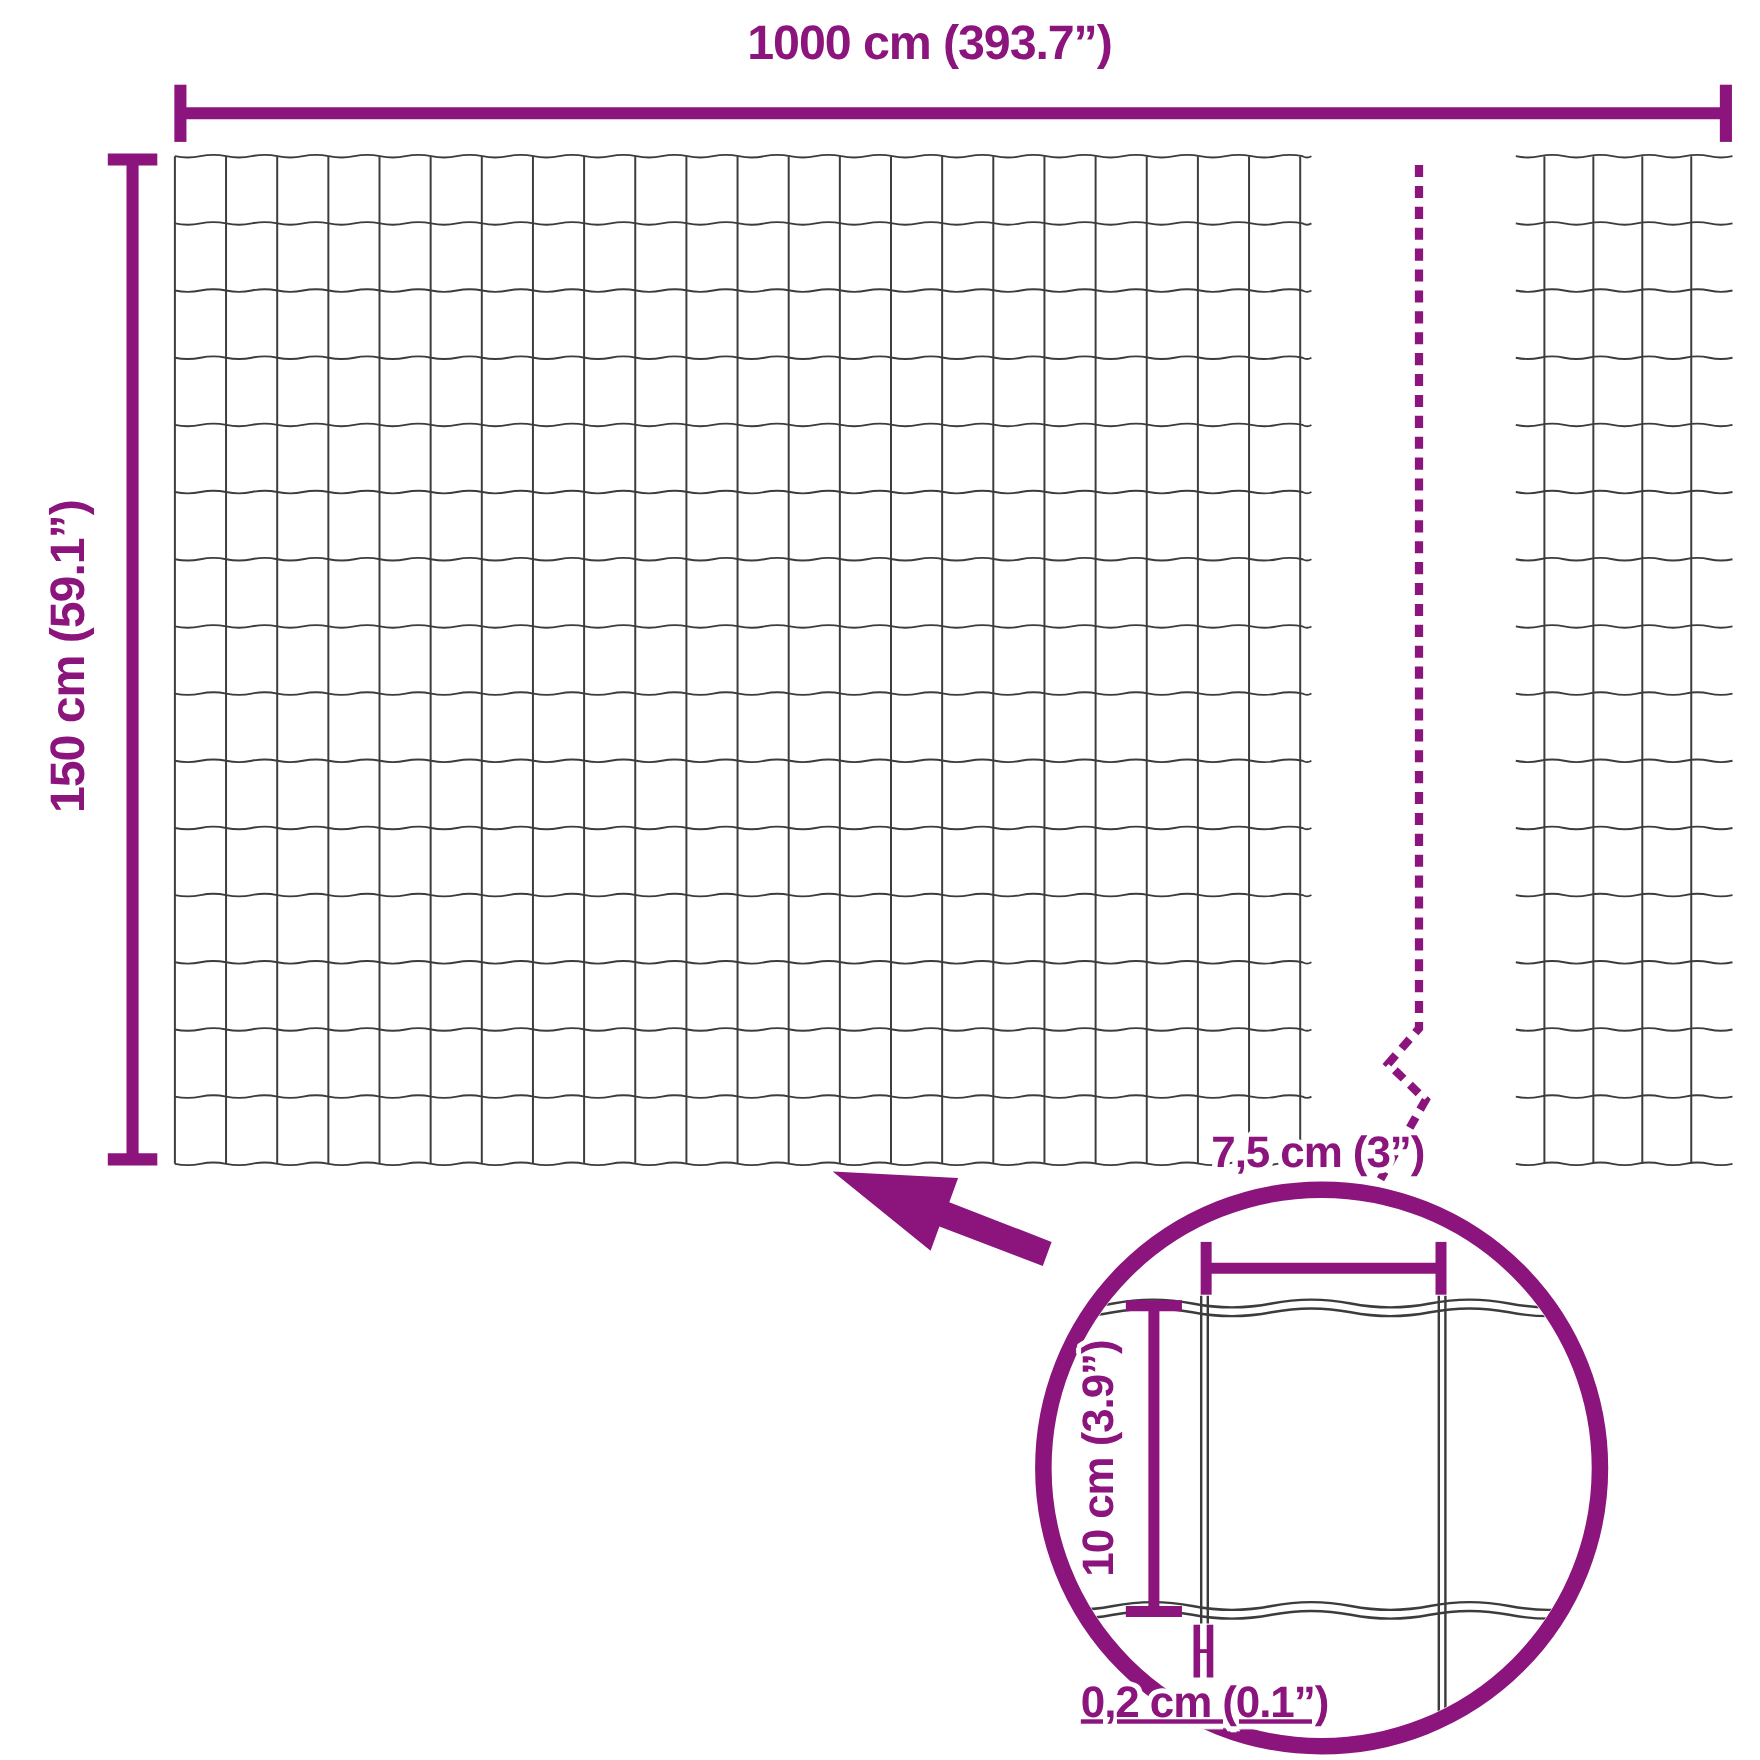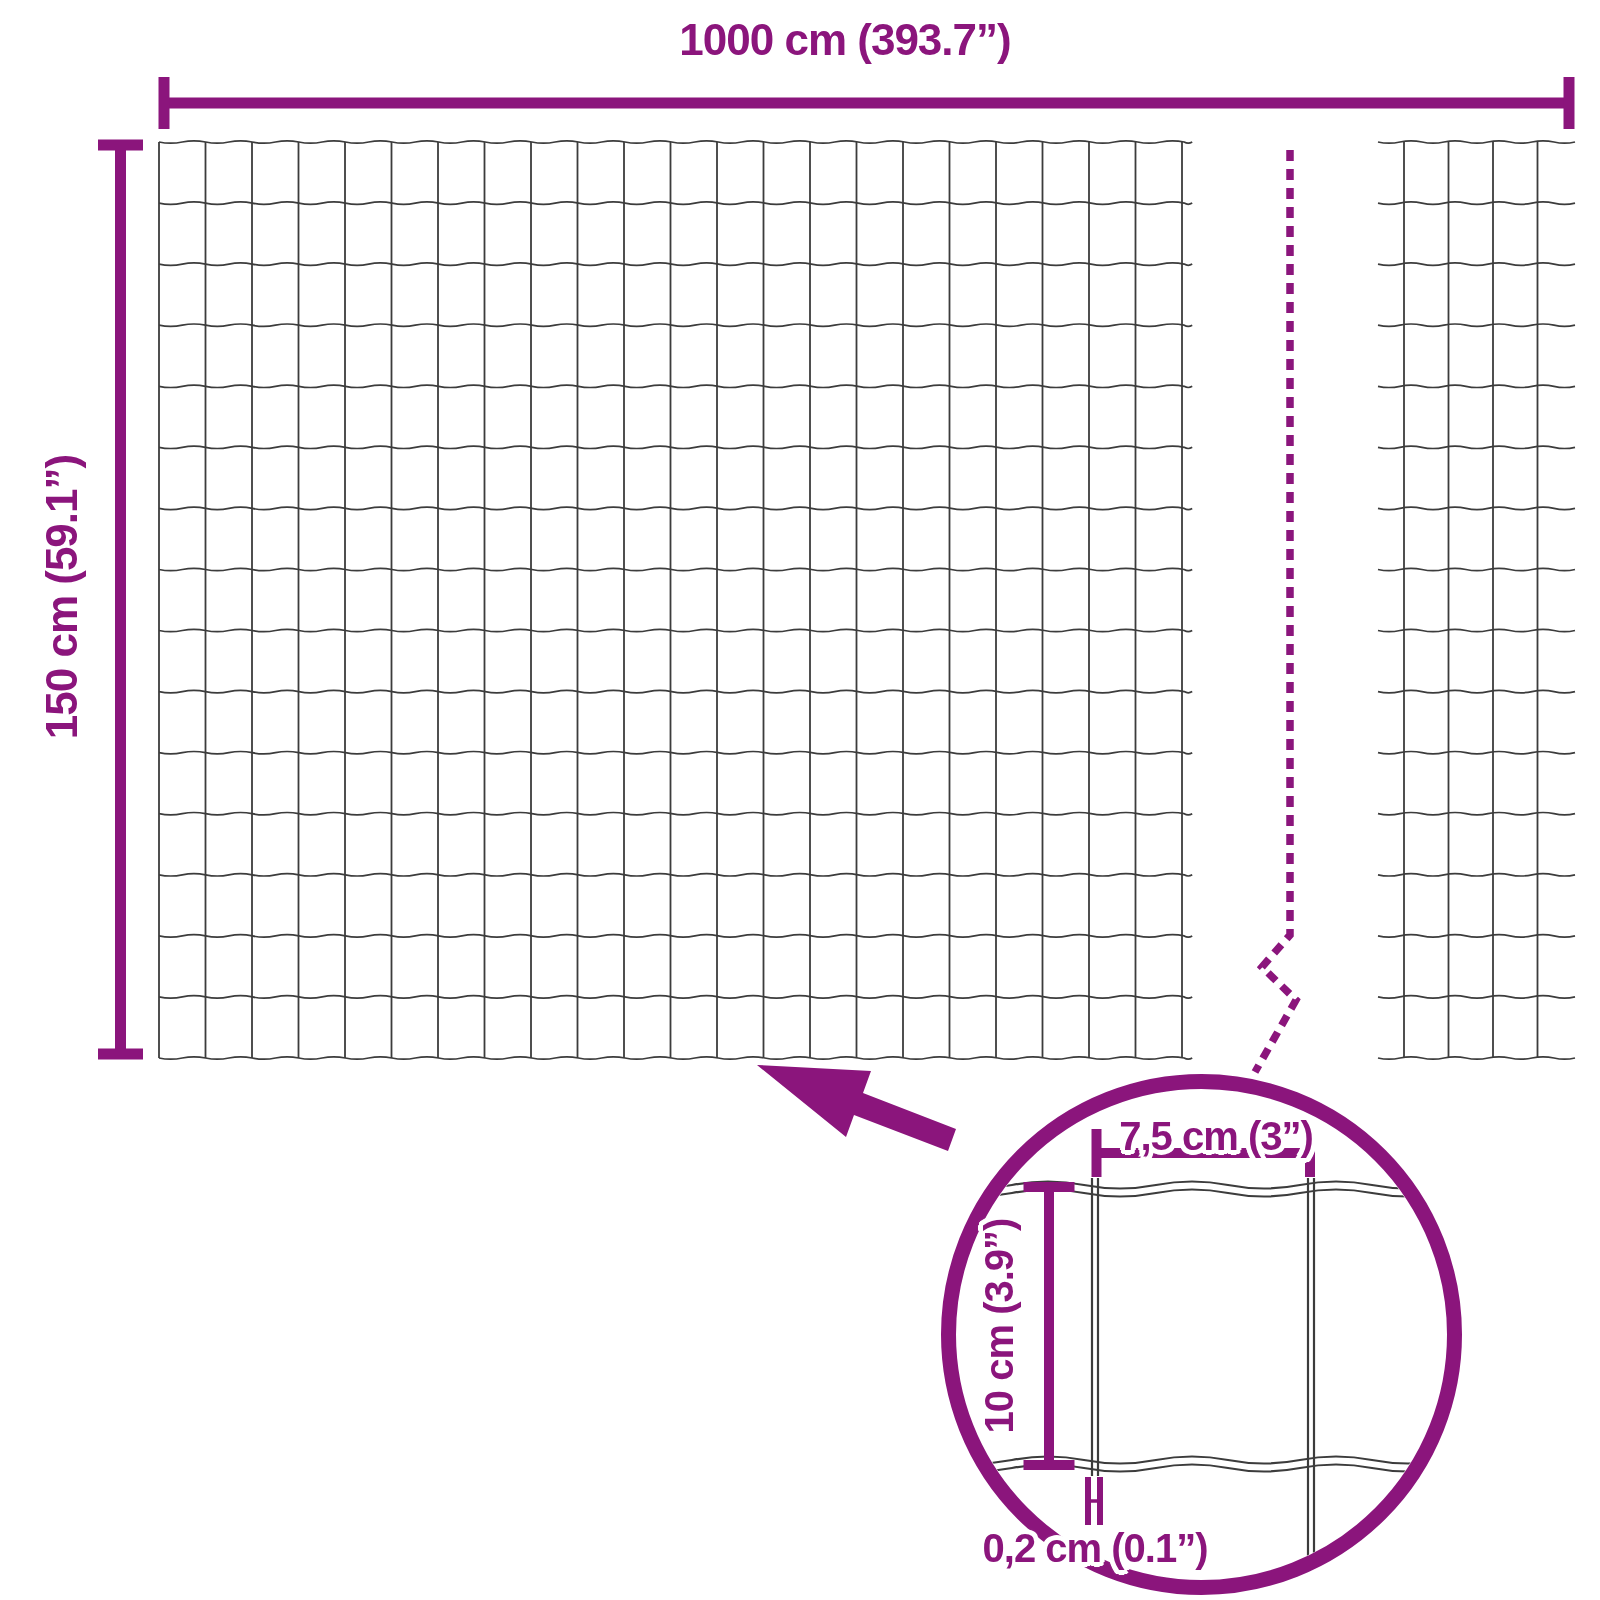"7,5 cm (3”)" div.dim-label { margin-left: 18px -> none; top: 1136px -> 1048px }
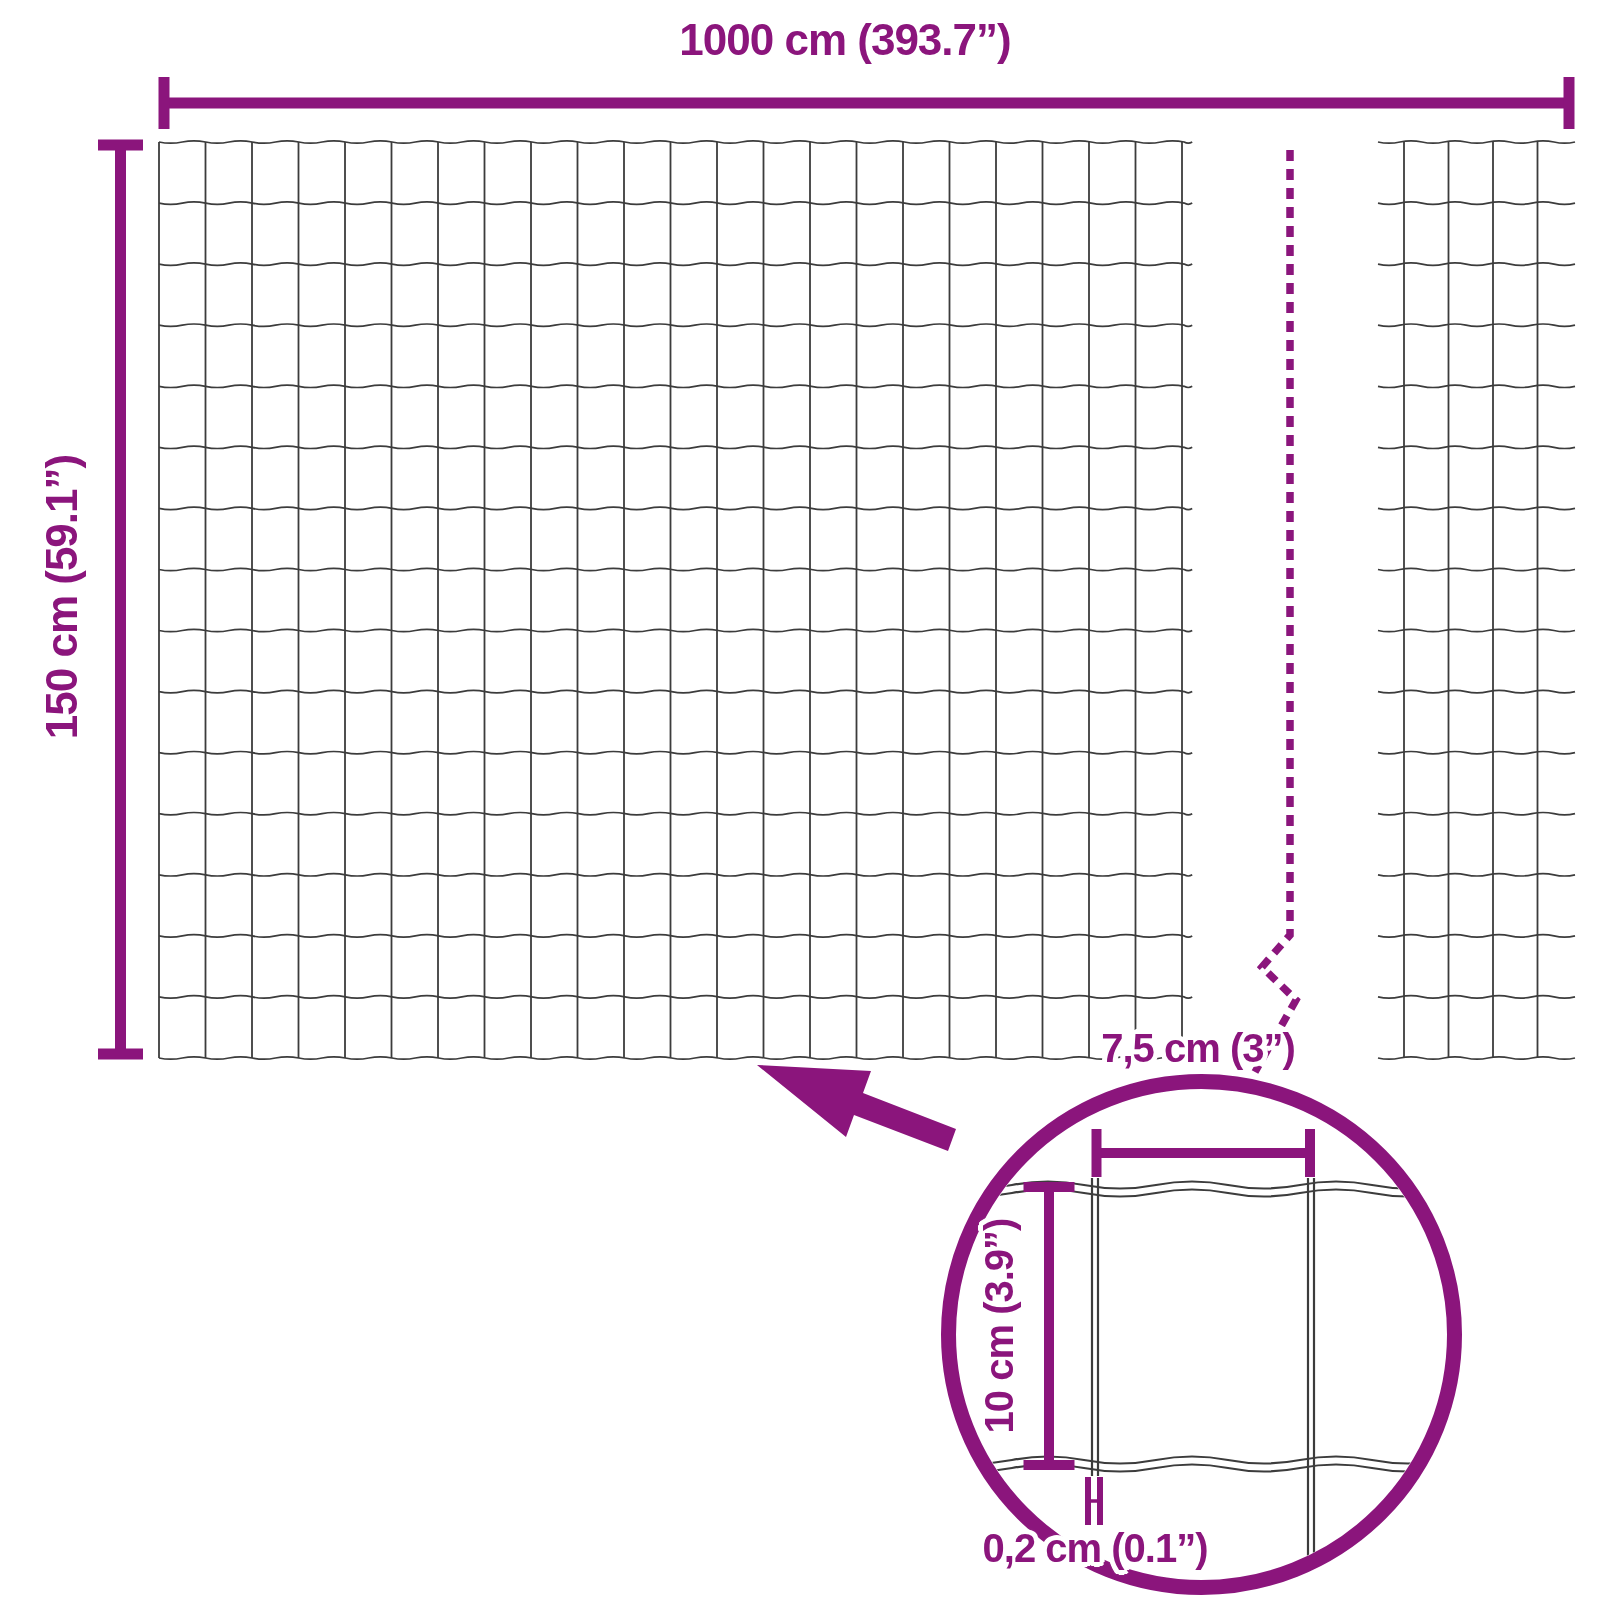"0,2 cm (0.1”)" div.dim-label { text-decoration: none -> underline }
